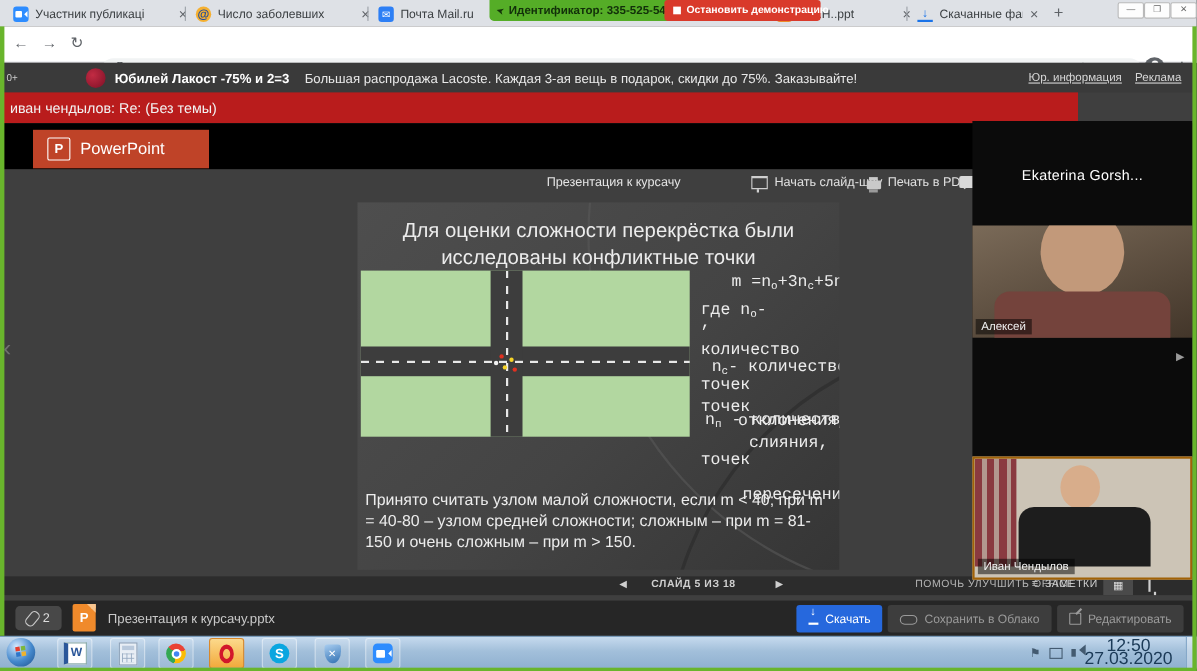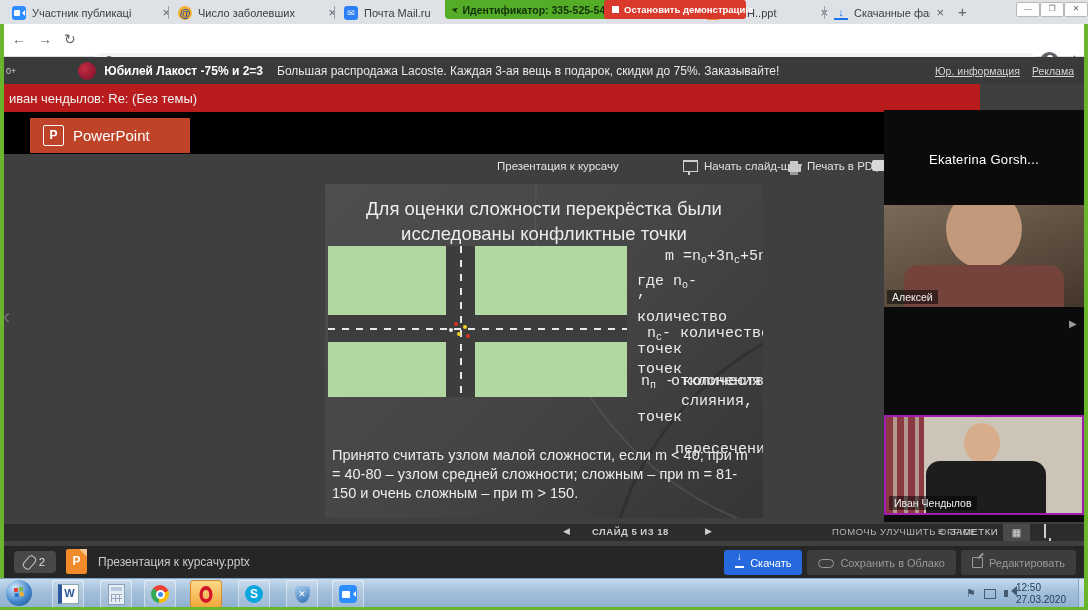"Иван Чендылов" div.tile { border: 2px solid #a21caf -> 2px solid #a16207; height: 100px -> 112px }
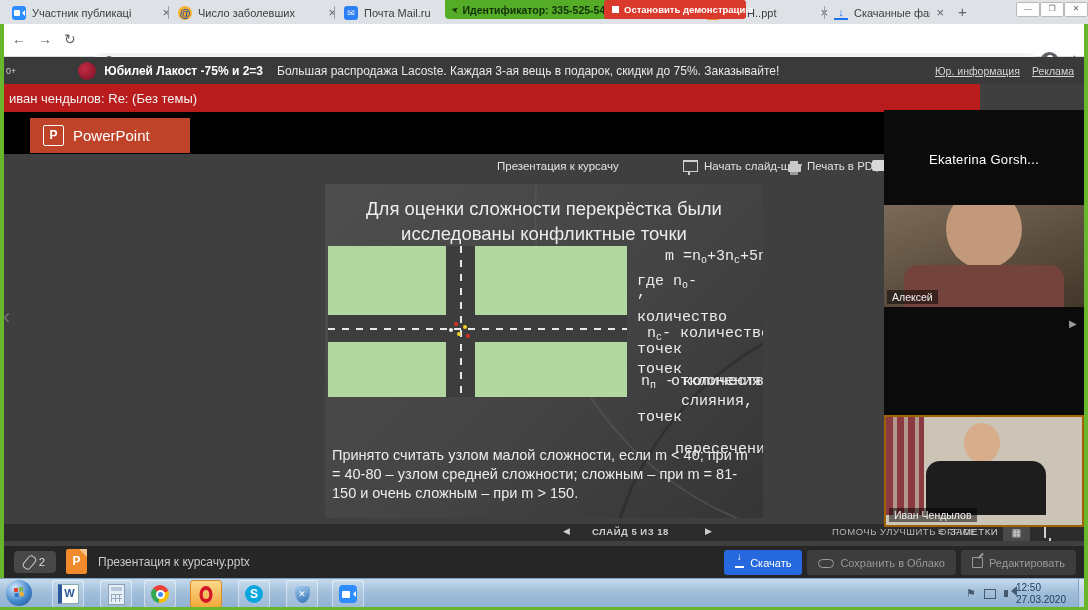"12:50" .clock { font-size: 10px -> 16px; text-align: left -> center }
